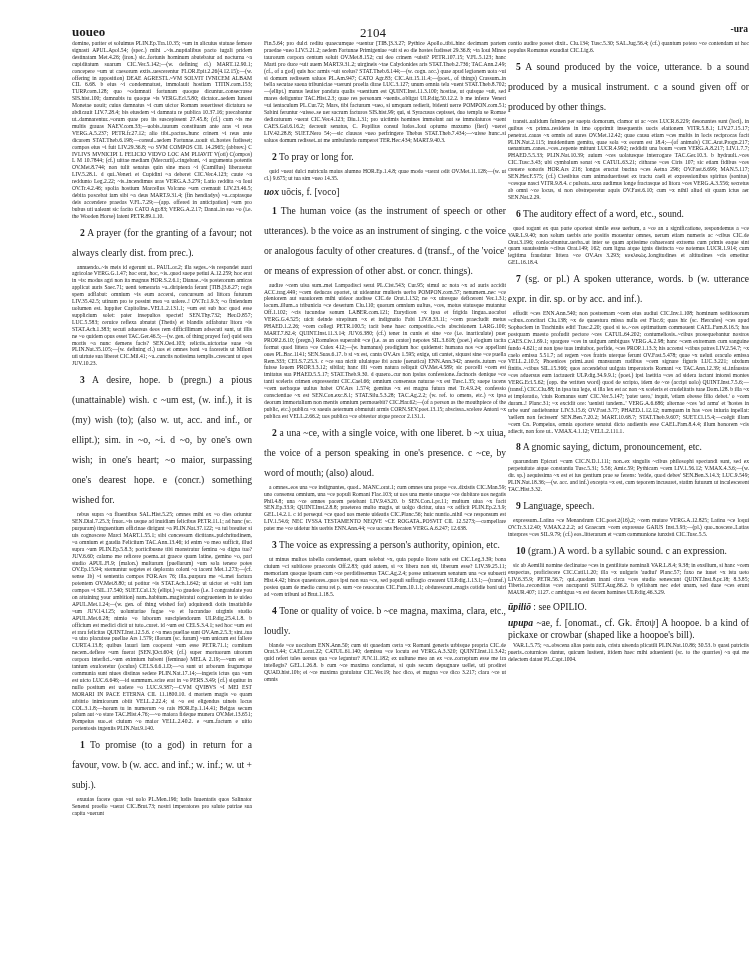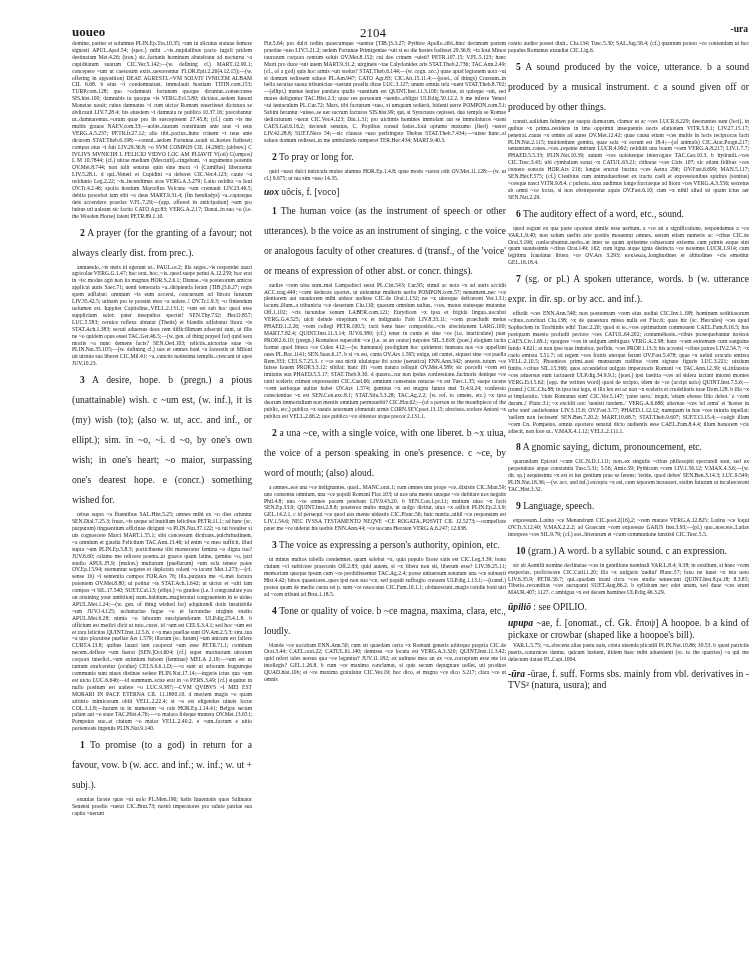"-ūra -ūrae, f. suff. Forms" p.lemma { html: <p><span>-ūra</span><span> -ūrae, f. suff. Forms sbs. mainly from vbl. derivatives in -TVS² (natura, usura); and</span></p> -> none }
